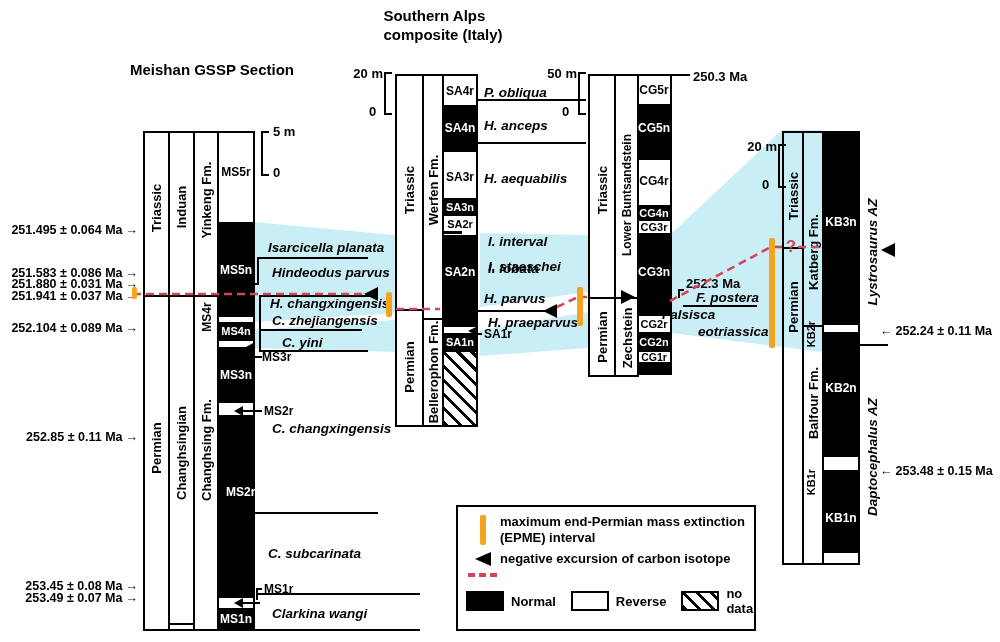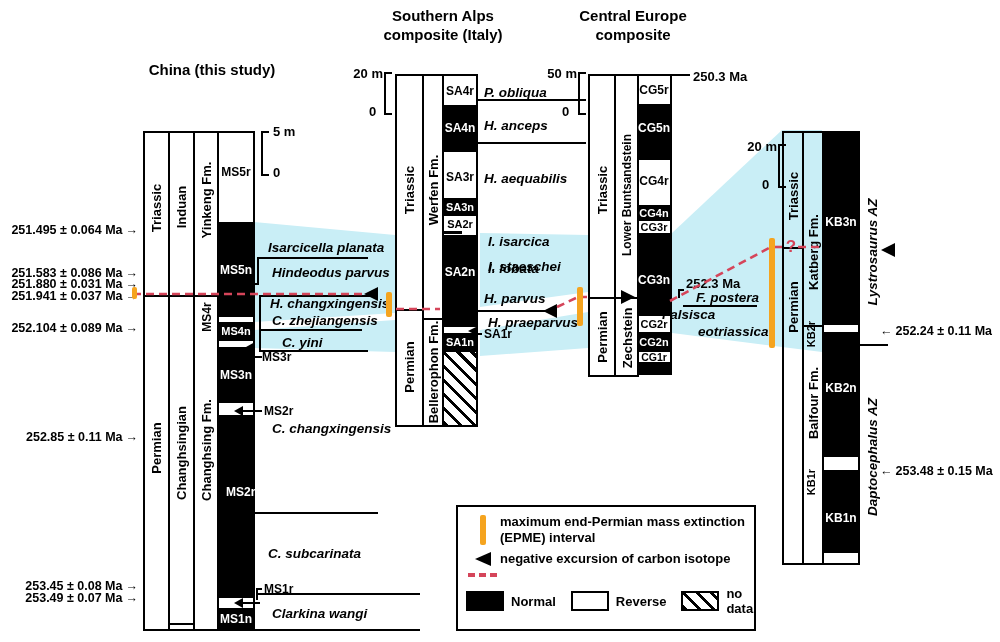"Southern Alps" .title { text-align: center -> none }
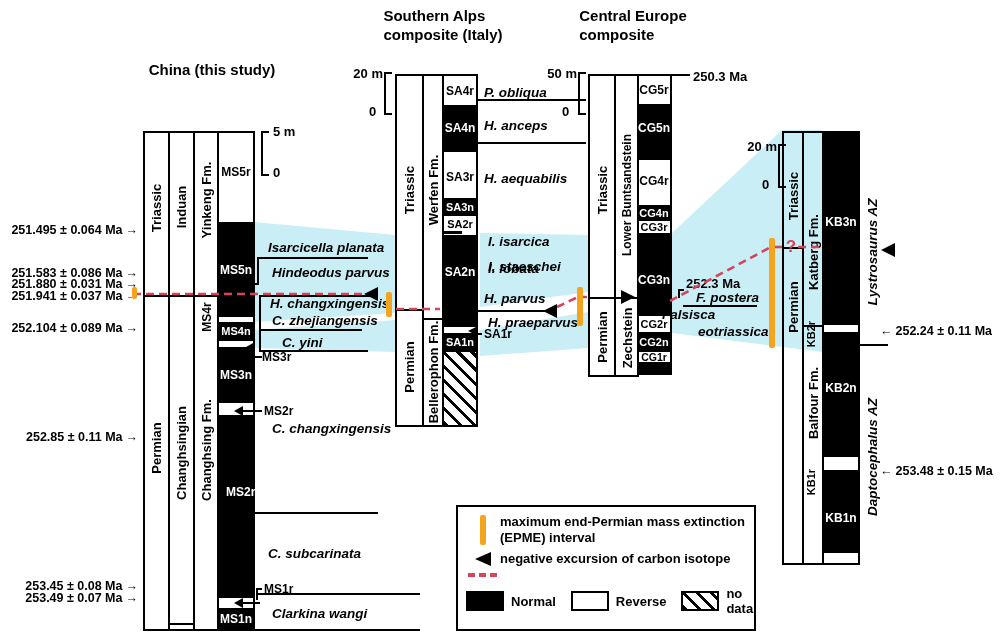"Central Europe" div.title { html: <div> <div>Central Europe</div> <div>composite</div> </div> -> none }
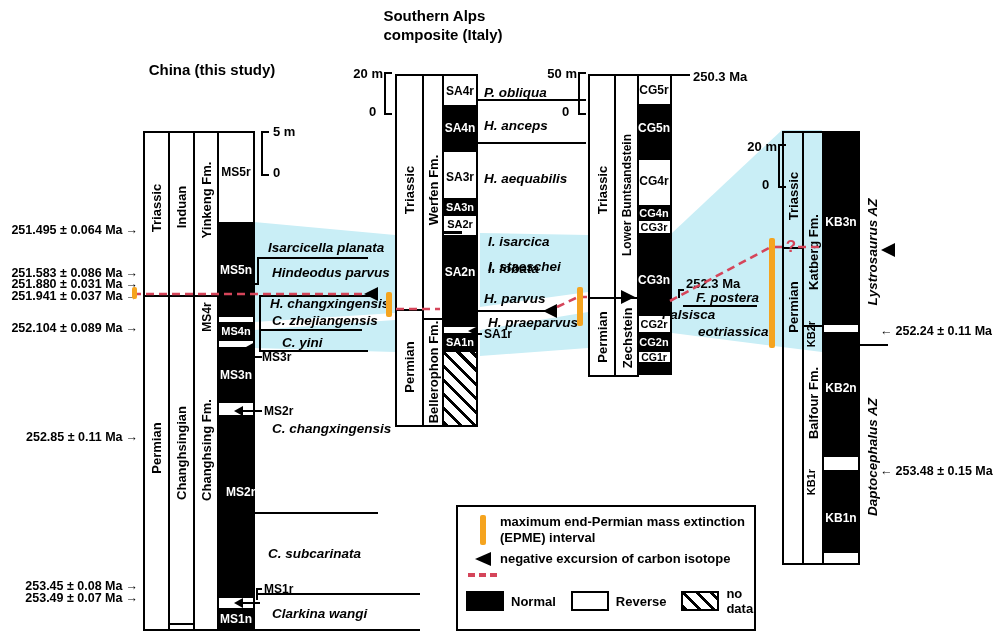"Meishan GSSP Section" div { html: none -> <div>Meishan GSSP Section</div> }
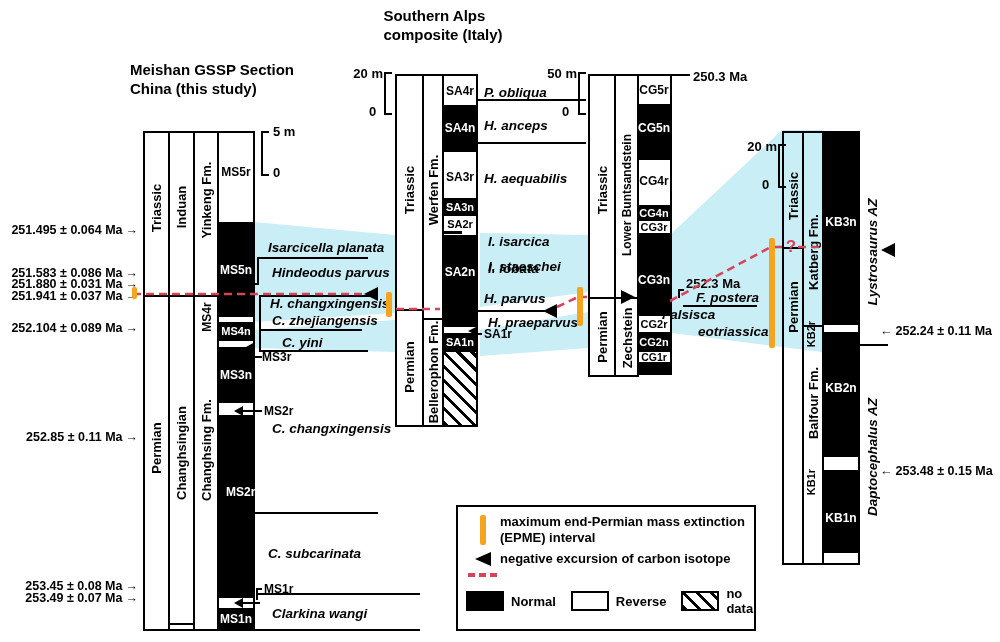"China (this study)" div { html: <div>China (this study)</div> -> none }
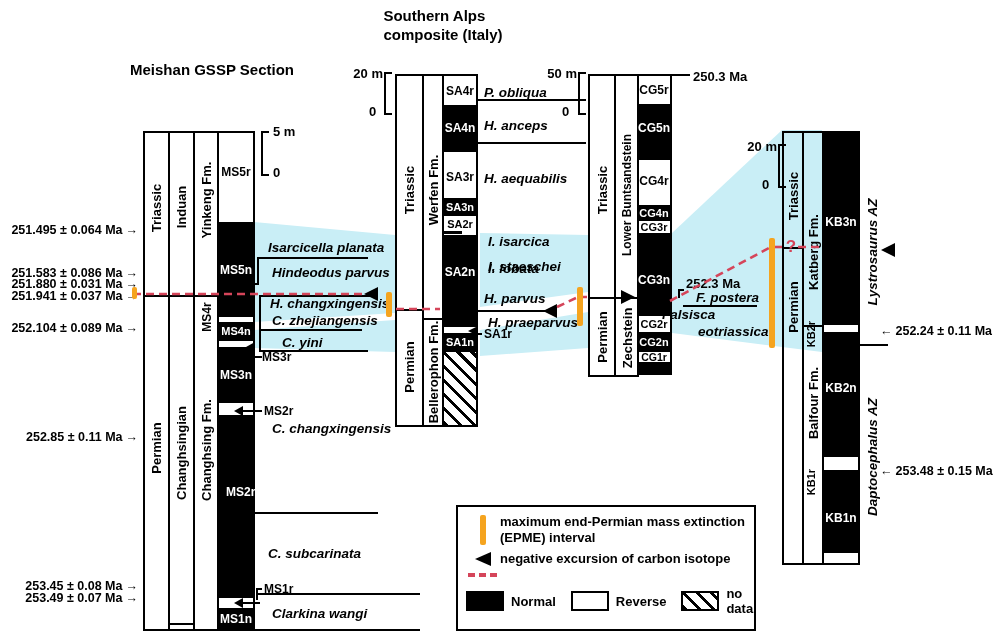"I. isarcica" span.tl { text: isarcica -> interval }
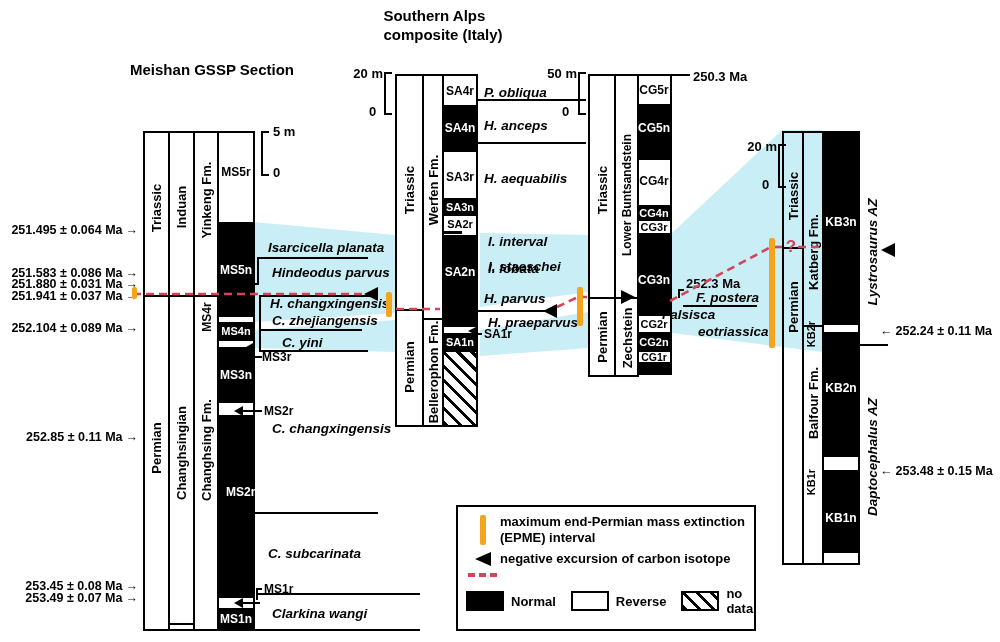"CG3n" span.t { top: 280px -> 272px }
